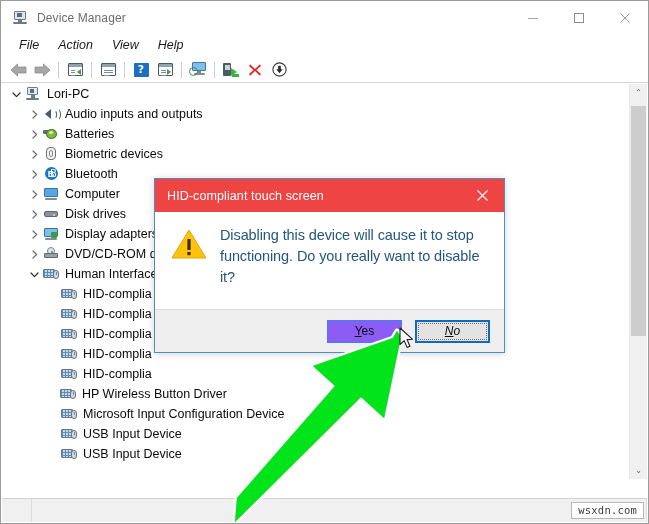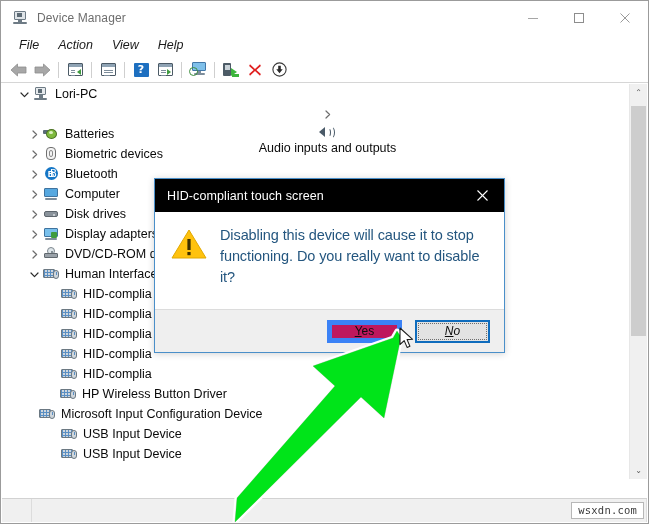"Lori-PC" div.row { padding-left: 14px -> 6px }
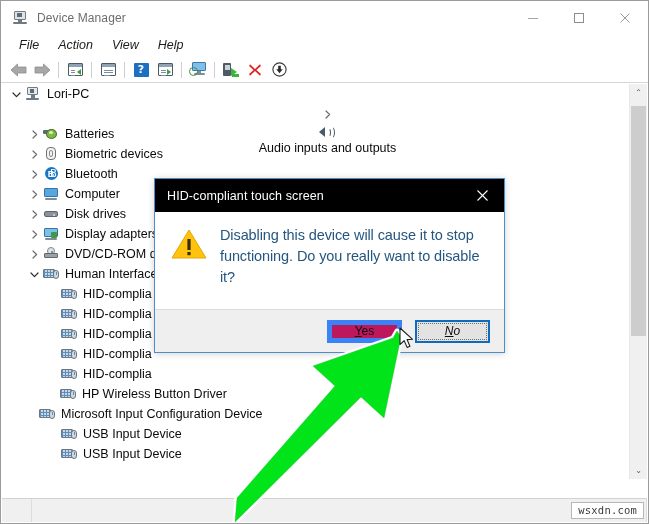"Audio inputs and outputs" div.row { flex-direction: column -> none }
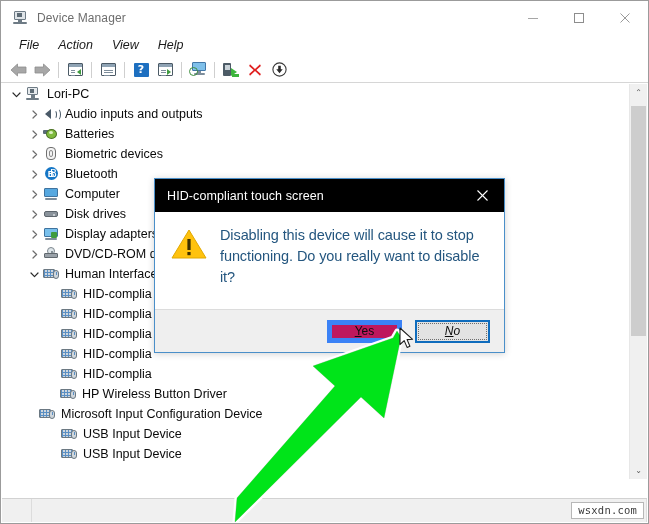"HID-compliant touch screen" .dlg-title { background: #000000 -> #ef4444 }
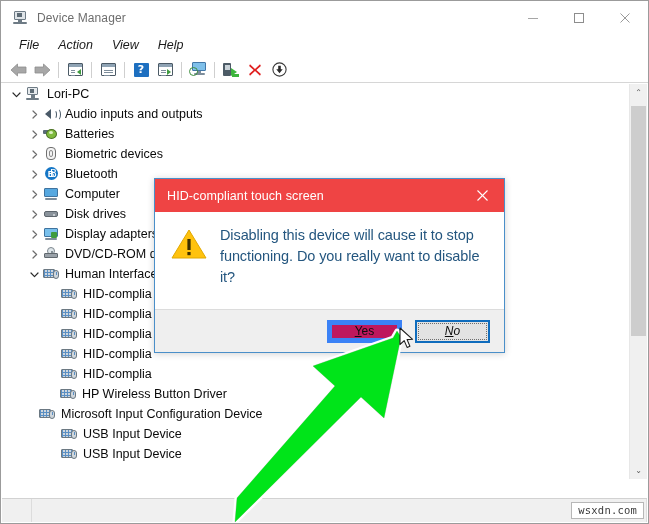"Yes" .dbtn.yes { background: #be185d -> #8b5cf6; border: 5px solid #3b82f6 -> 1px solid #3b82f6 }
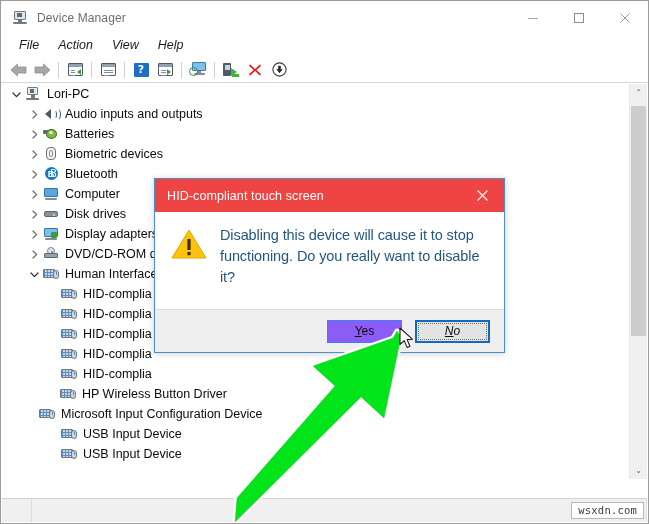"Microsoft Input Configuration Device" div.row { padding-left: 20px -> 42px }
